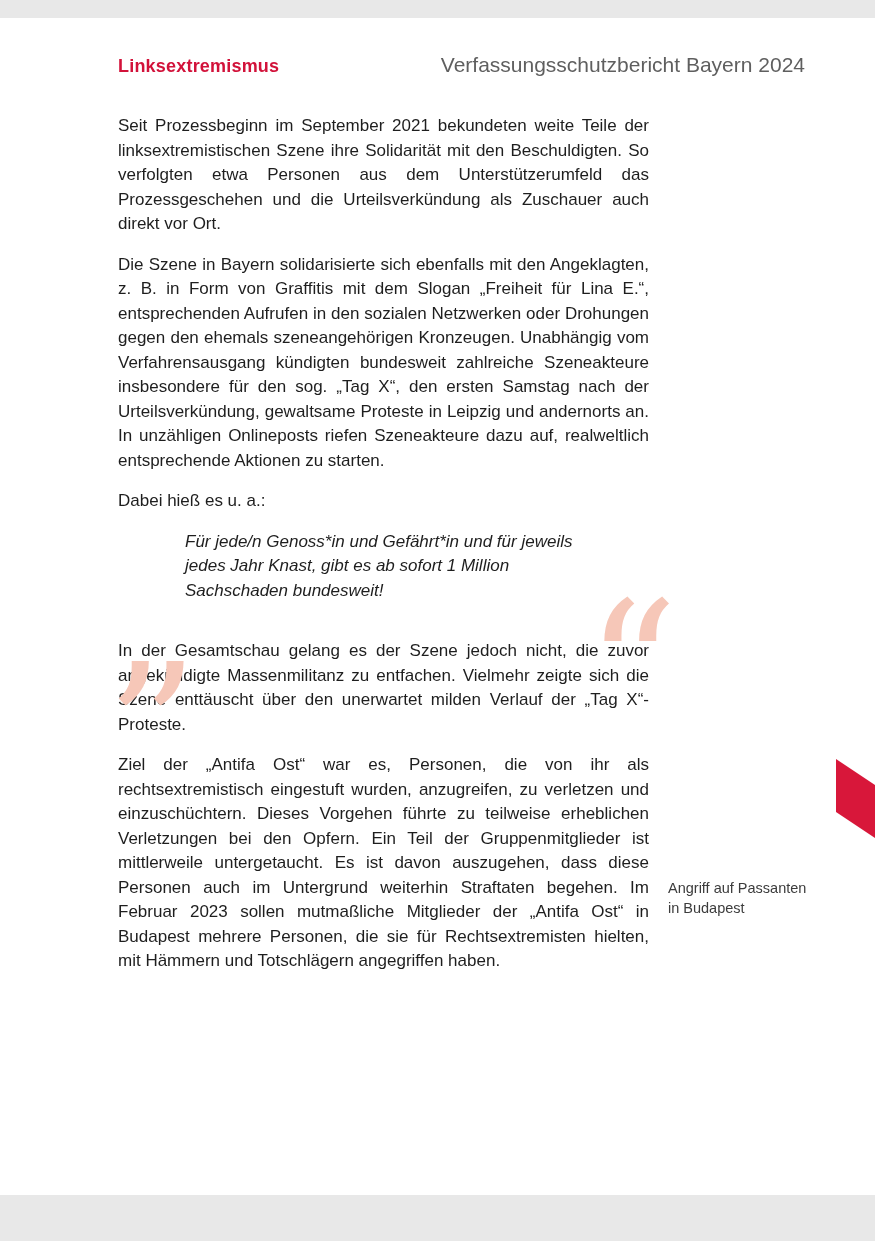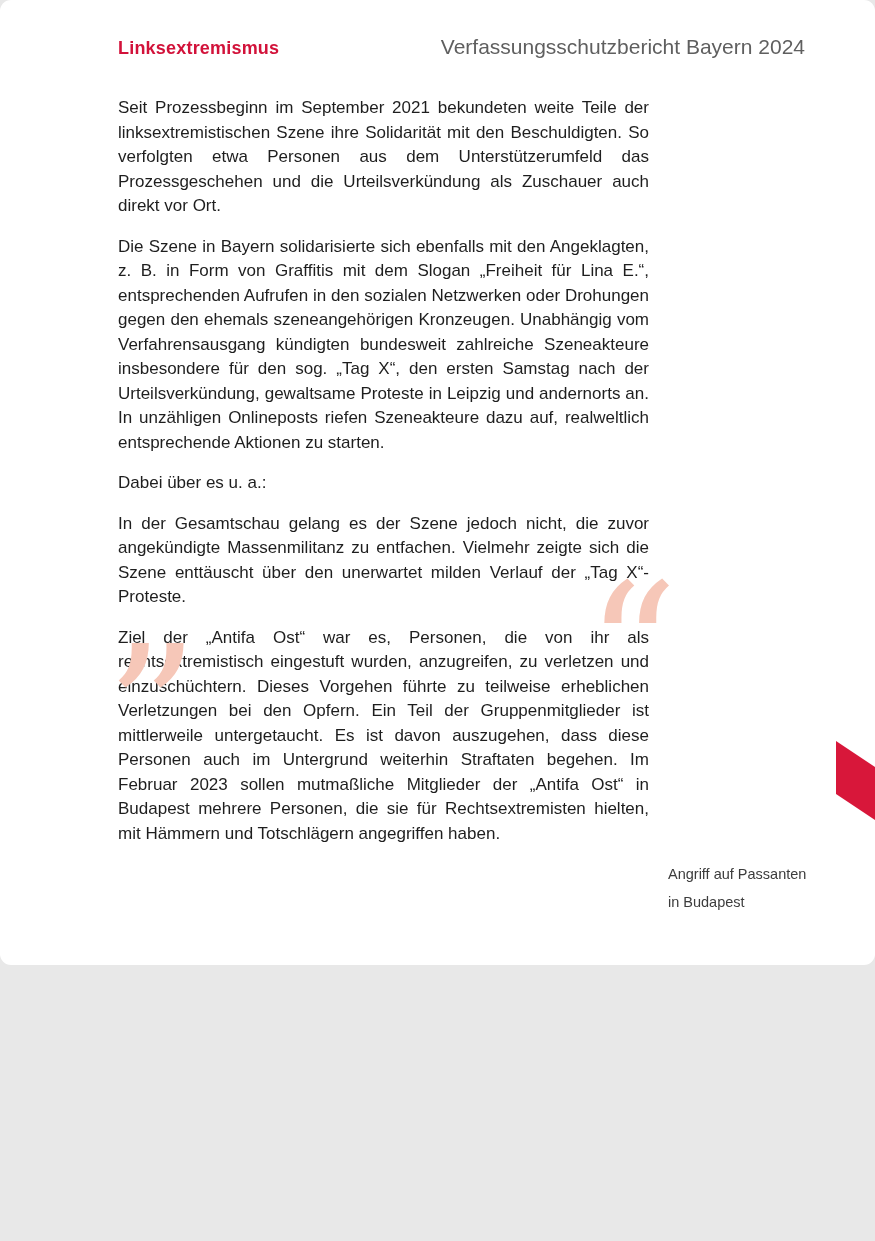"Linksextremismus" .page { border-radius: 11px -> none; height: 965px -> 1177px; margin: 0 auto -> 18px auto }
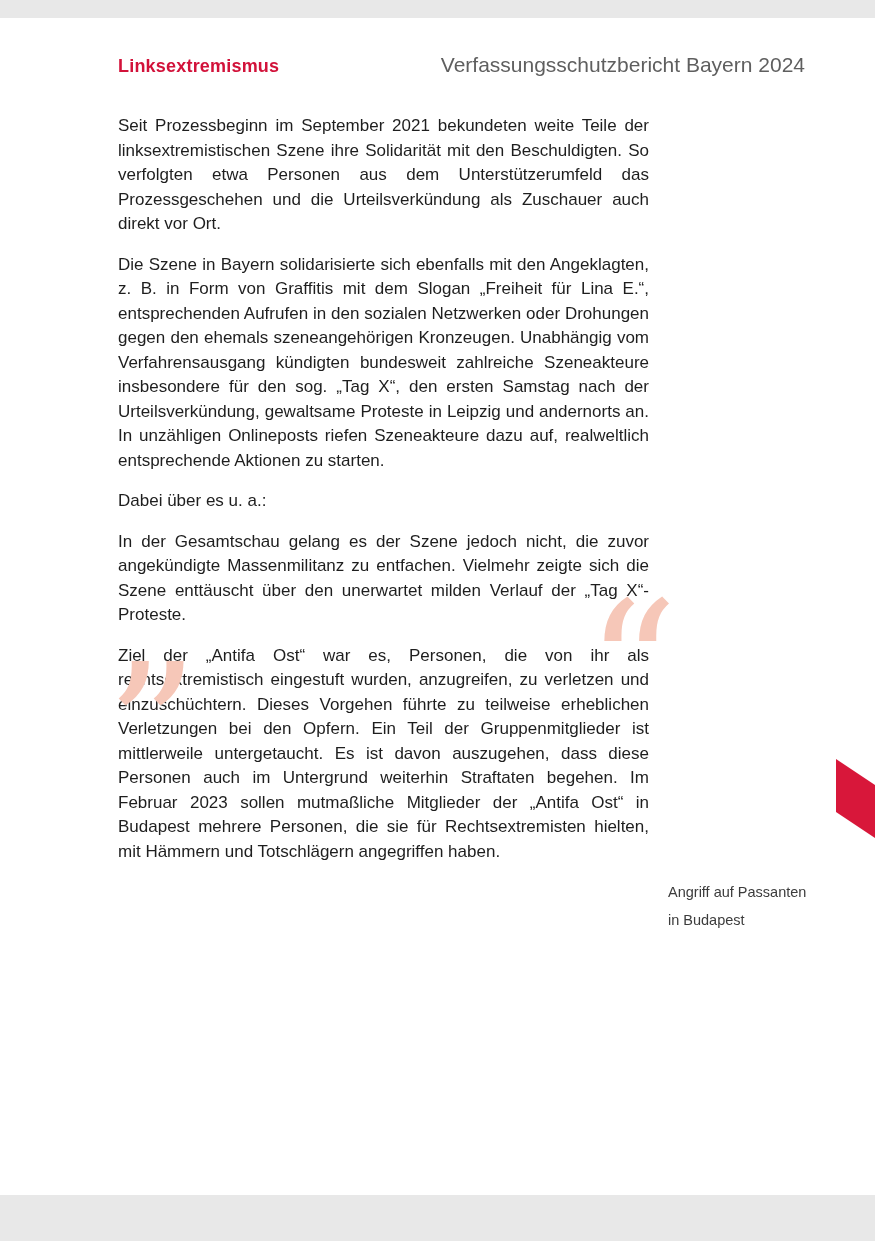"Dabei über es u. a.:" p.quote-intro { text: über -> hieß }
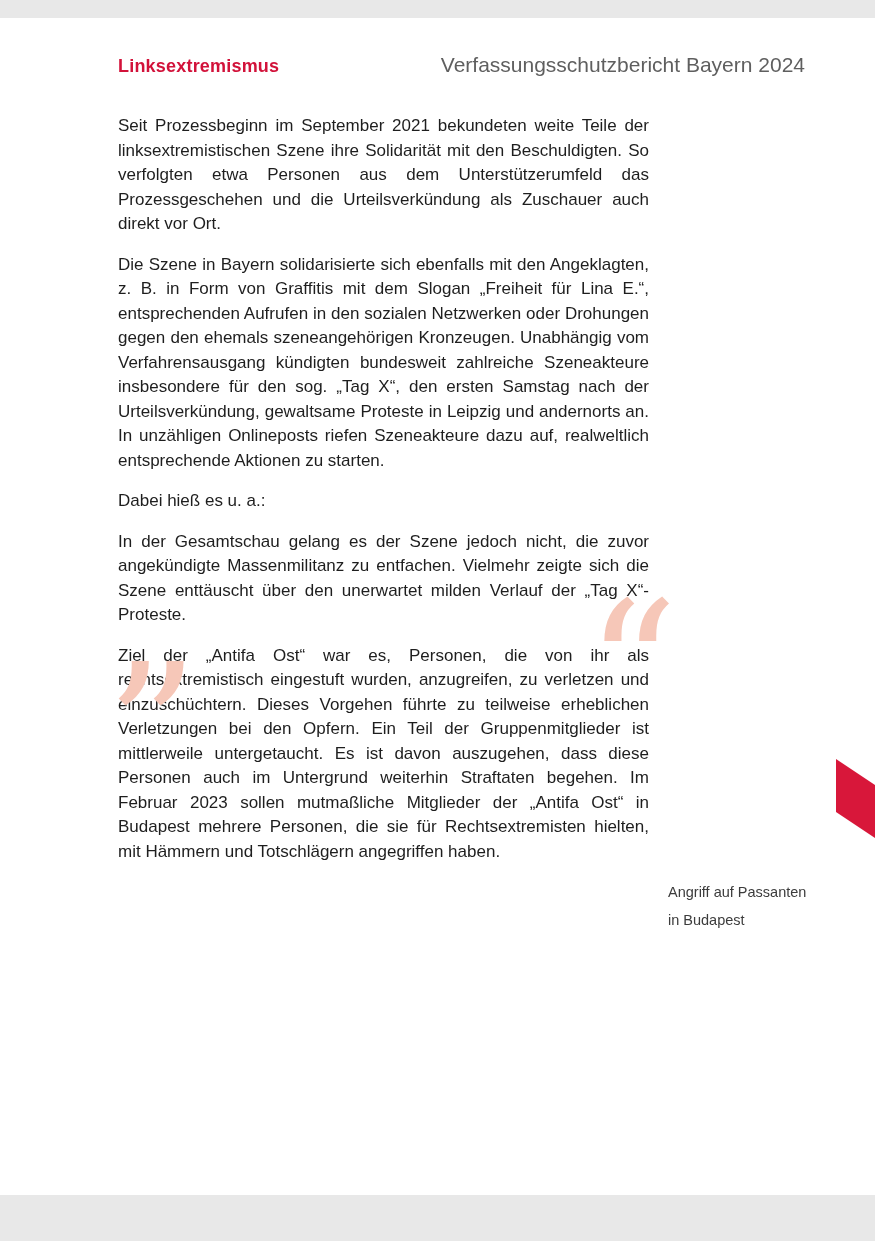"Für jede/n Genoss*in und Gefährt*in" p.pull-quote { html: none -> <p>Für jede/n Genoss*in und Gefährt*in und für jeweils jedes Jahr Knast, gibt es ab sofort 1 Million Sachschaden bundesweit!</p> }
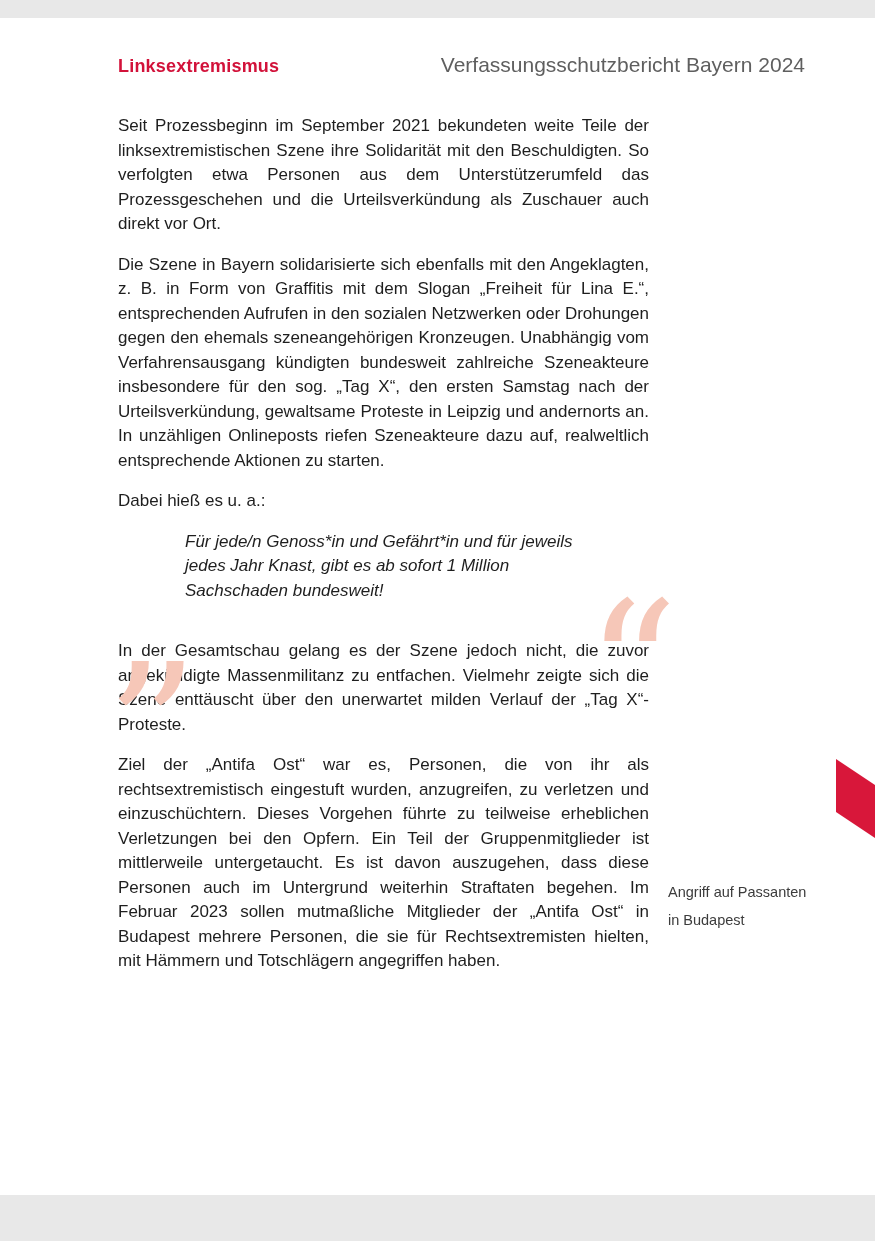"Angriff auf Passanten in Budapest" .margin-note { line-height: 28px -> 20px }
